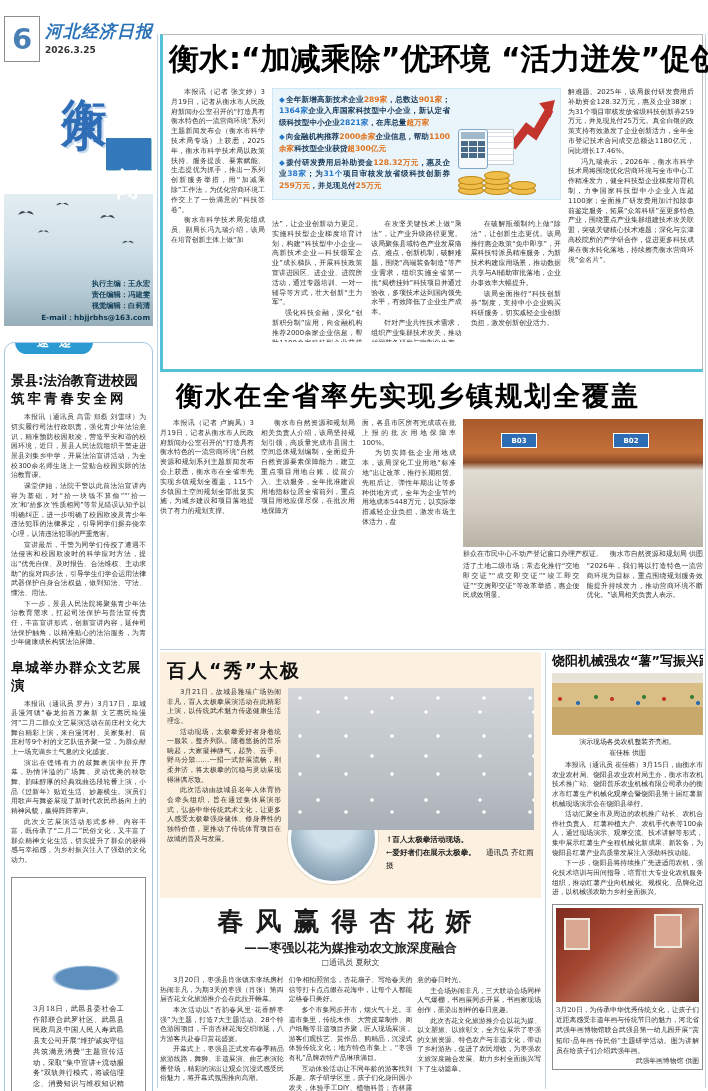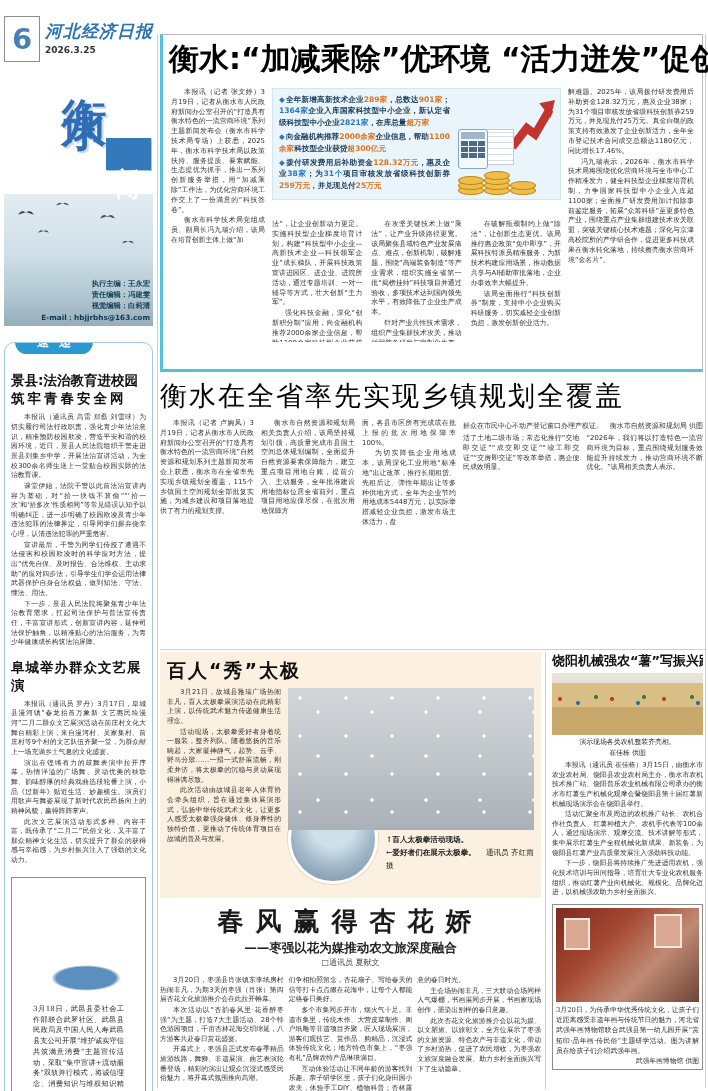"衡水在全省率先实现乡镇规划全覆盖" #art2 h2 { font-weight: 400 -> 700; margin: 0 0 5px -> 0 16px 5px }
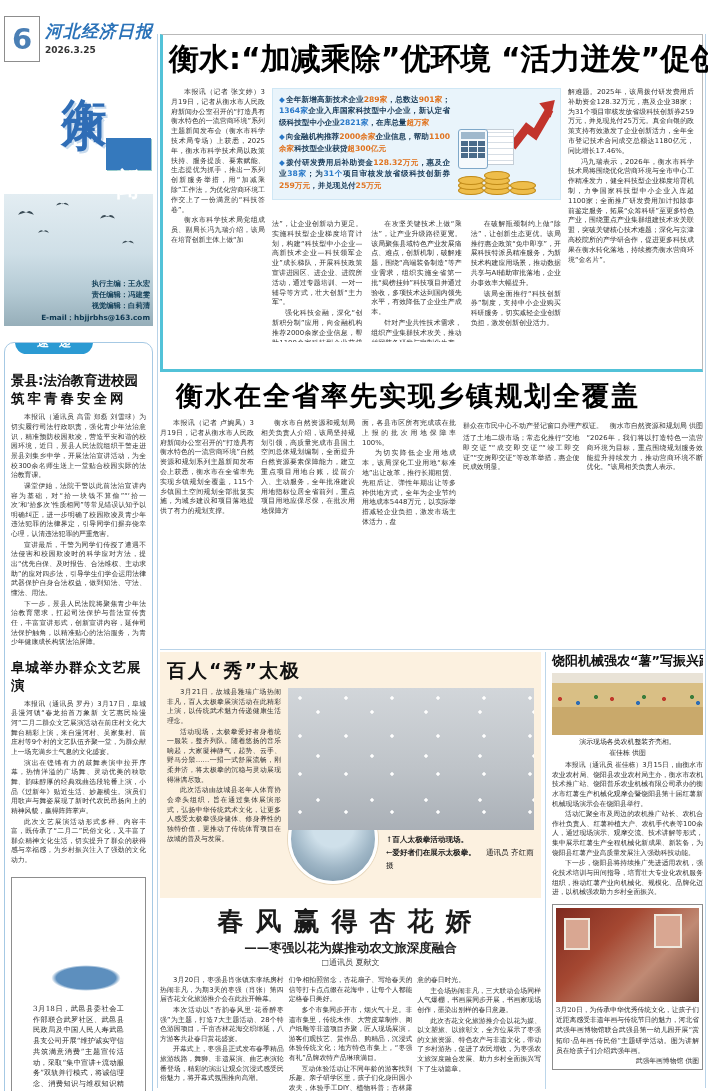"B03" div.ph { html: none -> <div> <div>B03</div> <div>B02</div> </div> }
